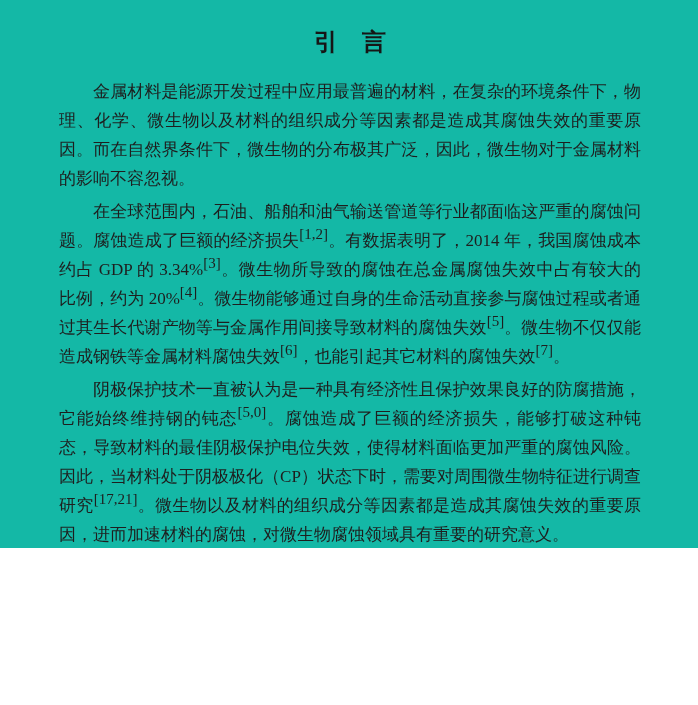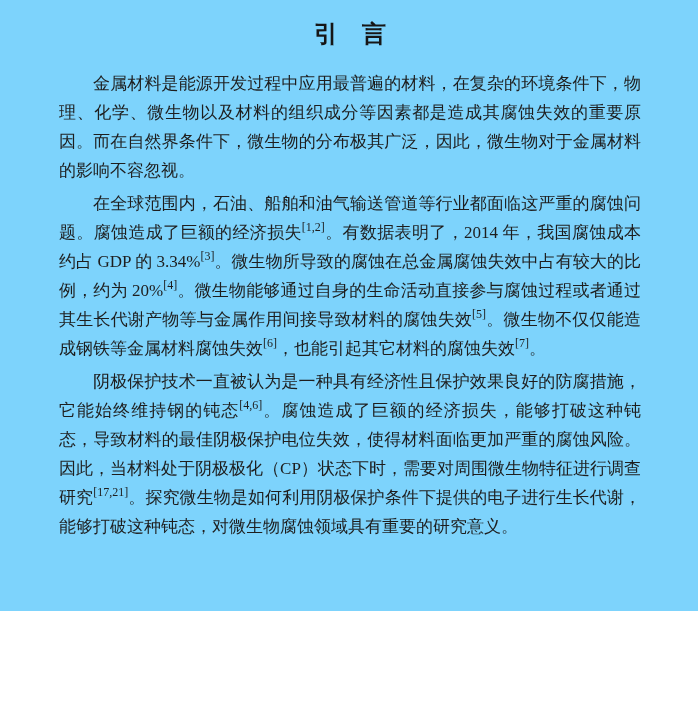"引 言" .page { background: #7dd3fc -> #14b8a6; height: 611px -> 548px; padding: 16px 53px 0 55px -> 24px 53px 0 55px }
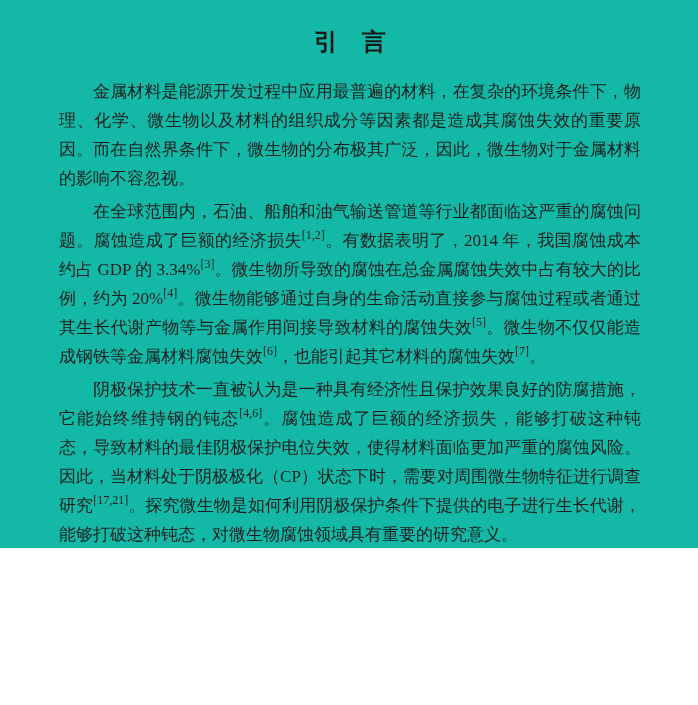"[1,2]" .para sup { font-size: 12px -> 15px }
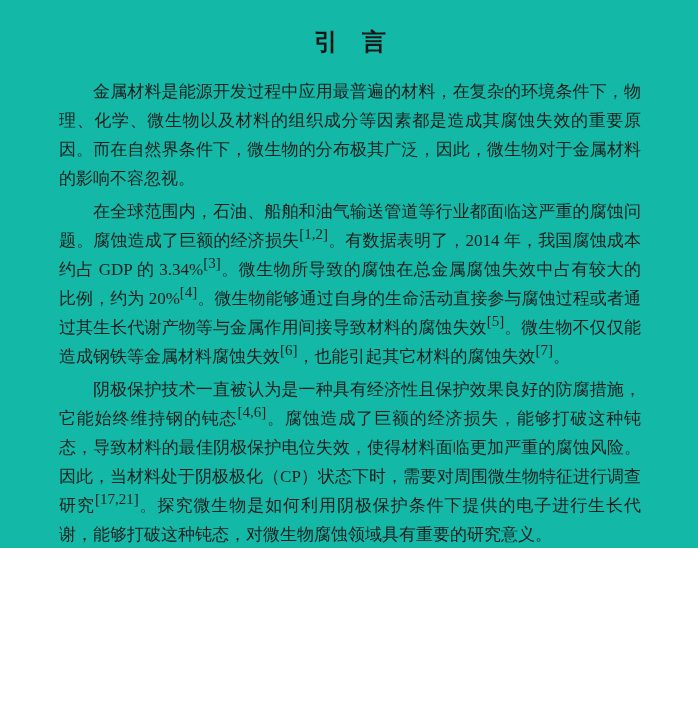"[4,6]" sup { text: 4,6 -> 5,0 }
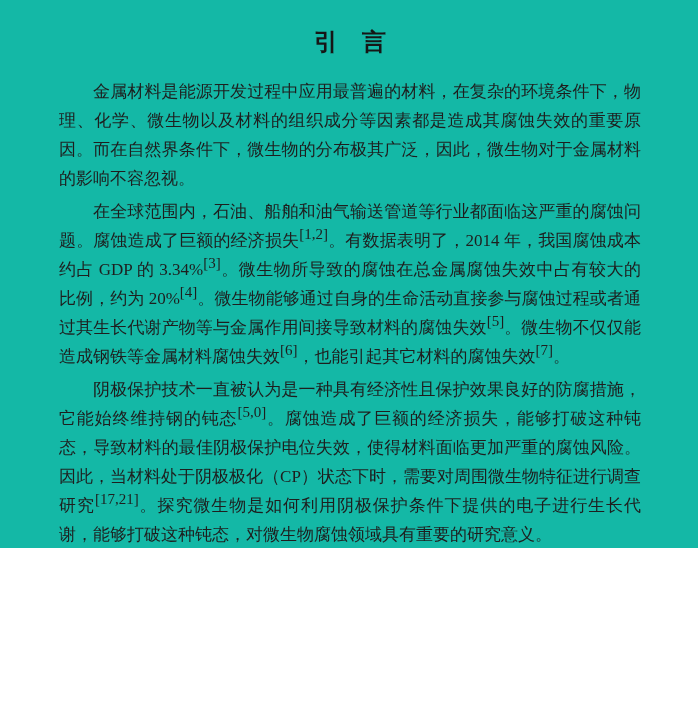"。探究微生物是如何利用阴极保护条件下提供的电子进行生长代谢，能够打破这种钝态，对" span { text: 探究微生物是如何利用阴极保护条件下提供的电子进行生长代谢，能够打破这种钝态 -> 微生物以及材料的组织成分等因素都是造成其腐蚀失效的重要原因，进而加速材料的腐蚀 }
